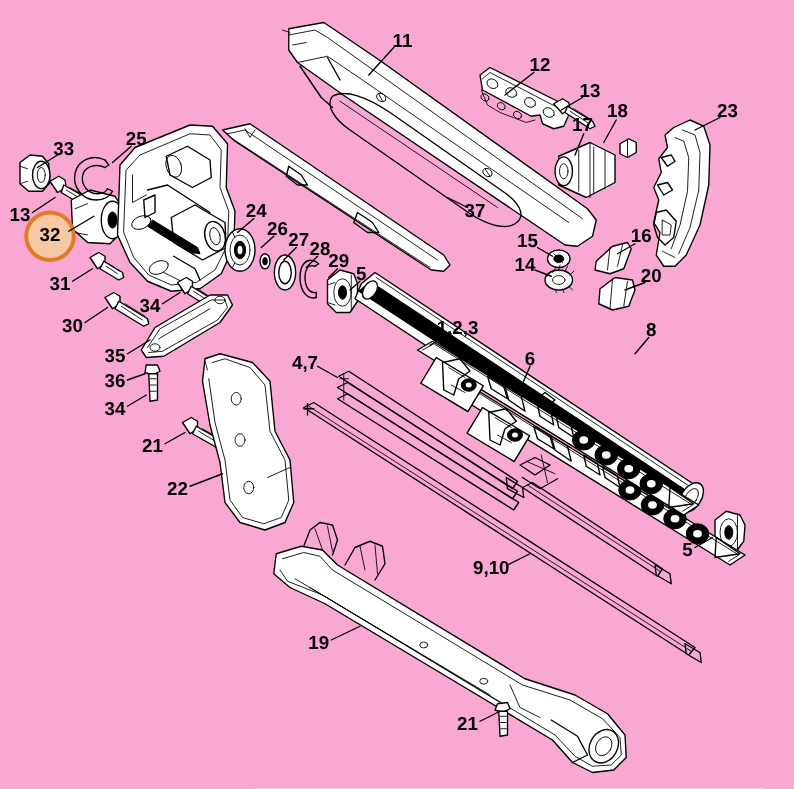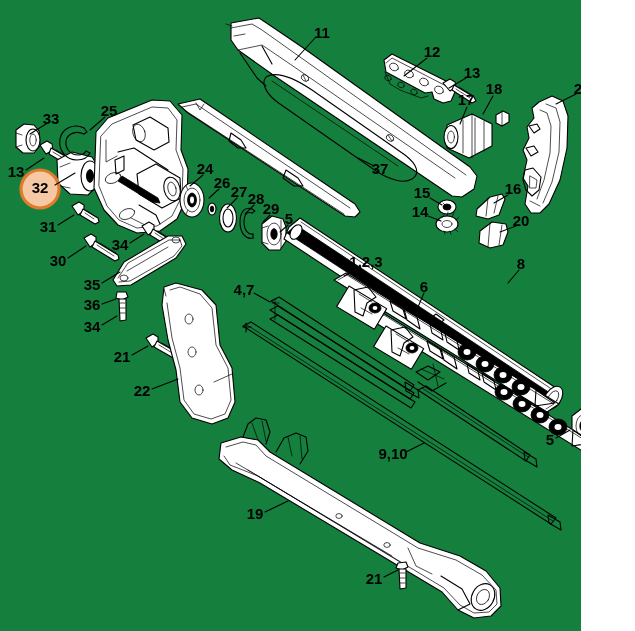"11" #diagram-root { background: #15803d -> #f9a8d4; width: 581px -> 635px }
